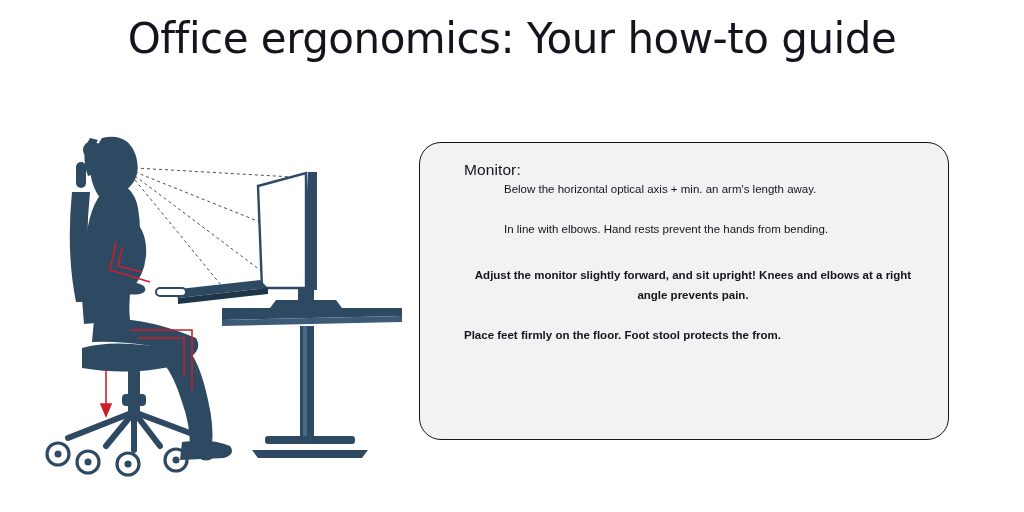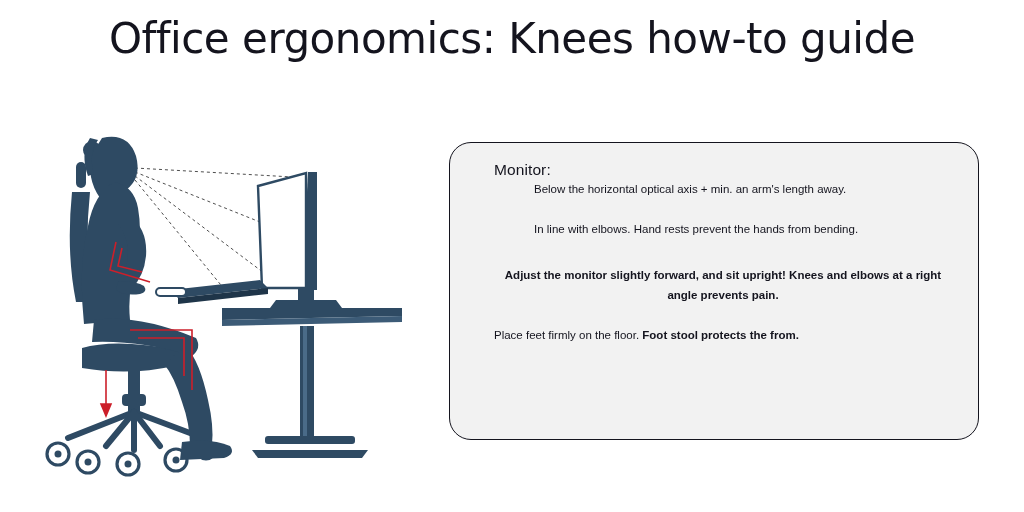"Office ergonomics: Knees how-to guide" div { text: Knees -> Your }
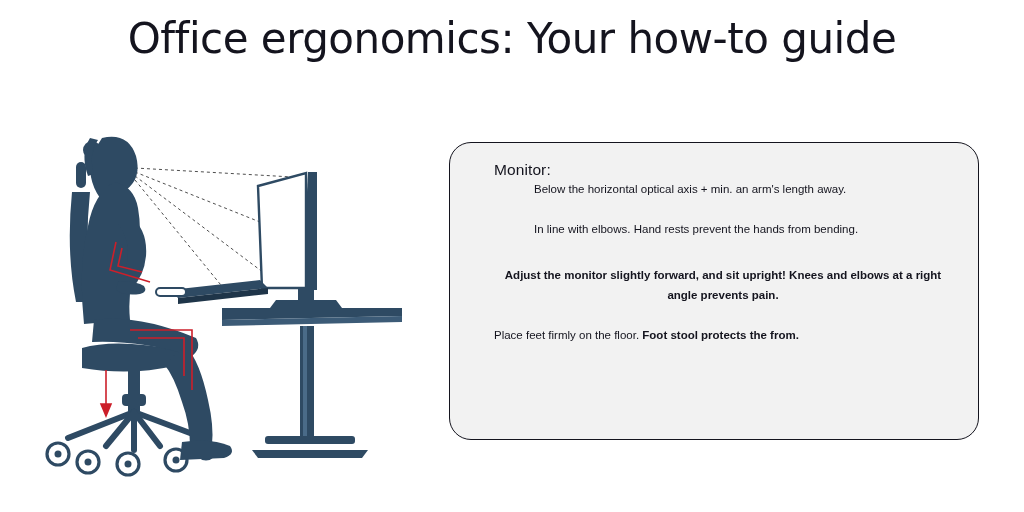"Monitor:" #infobox { margin-left: 30px -> none }
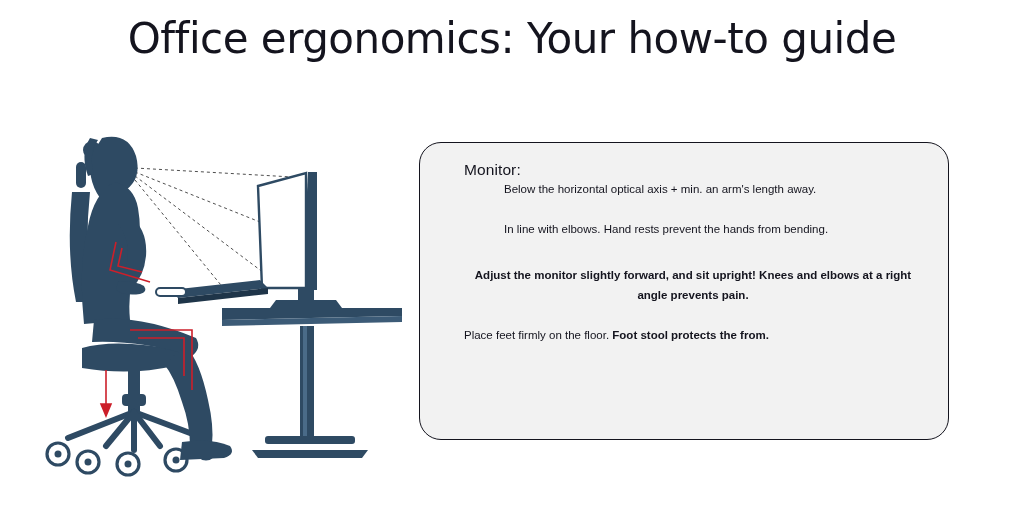"Place feet firmly on the" .foot b { font-weight: normal -> bold }
